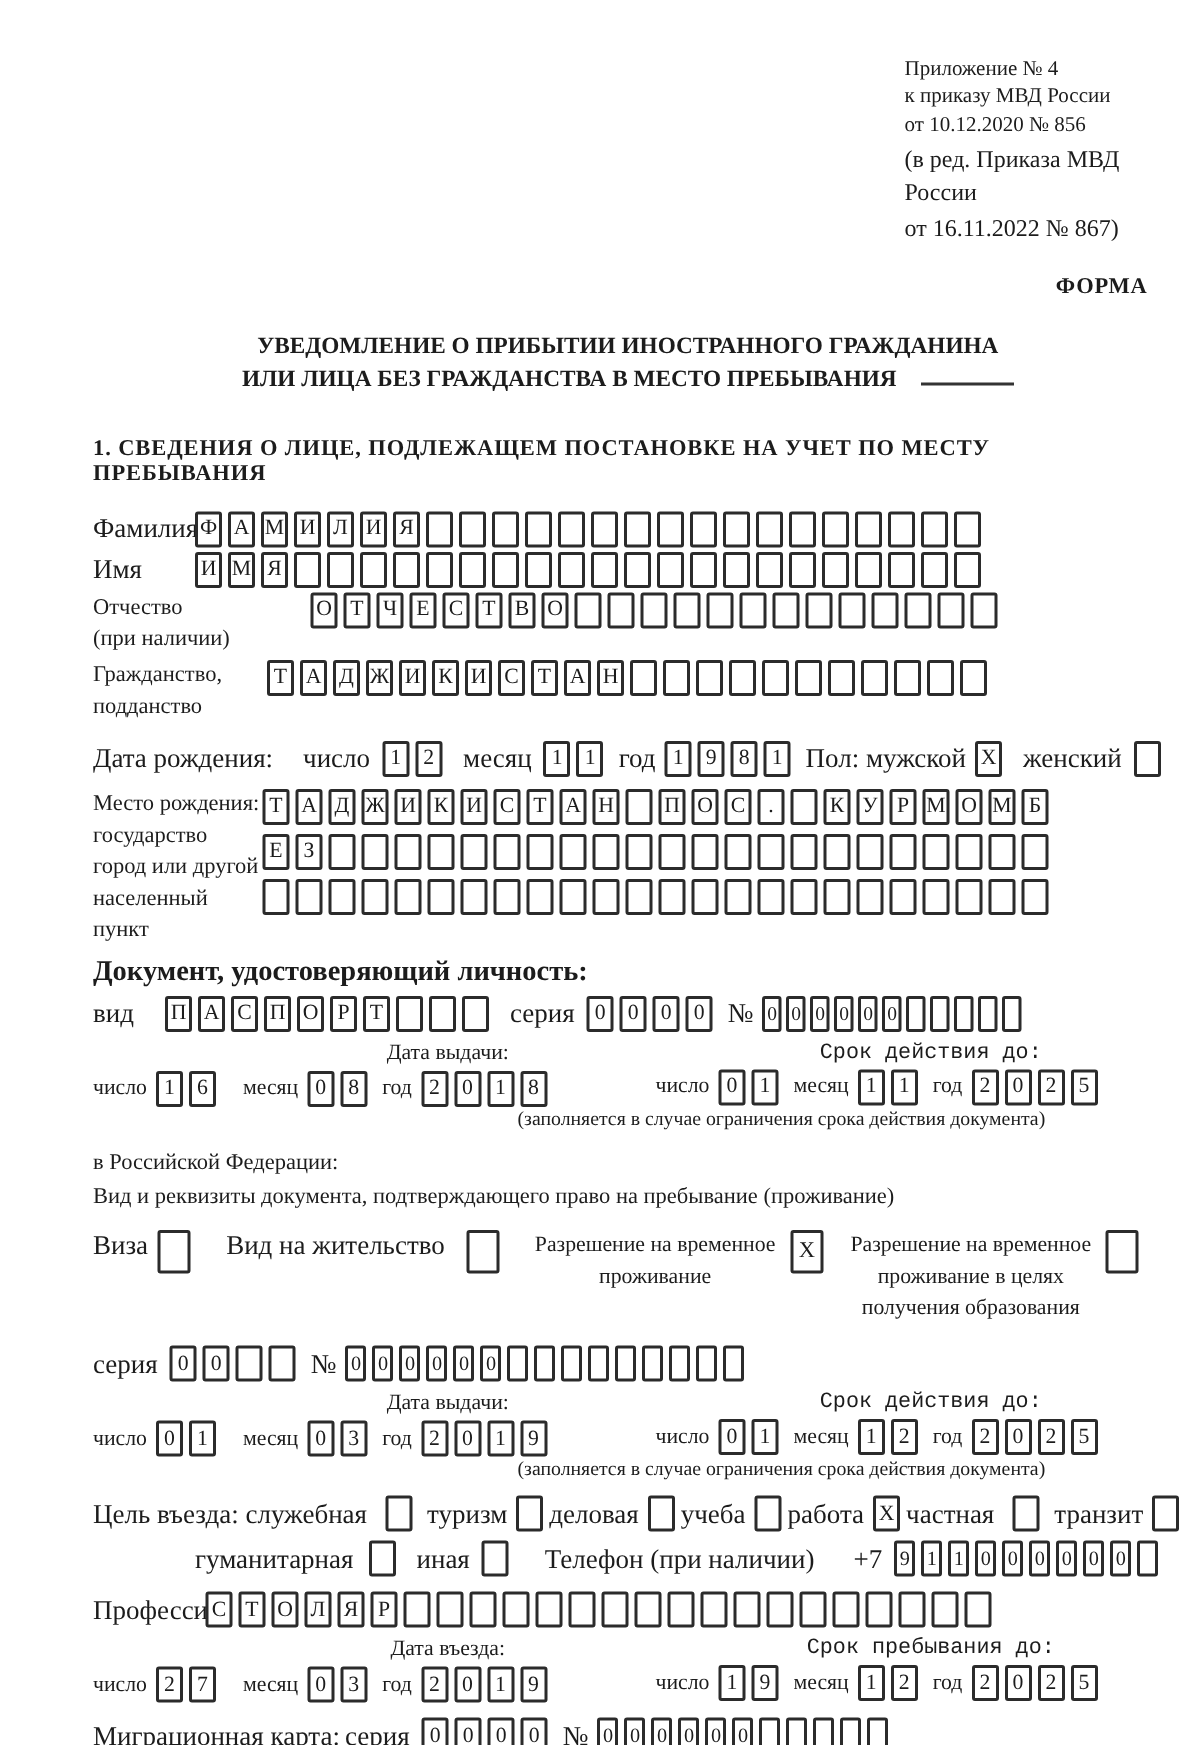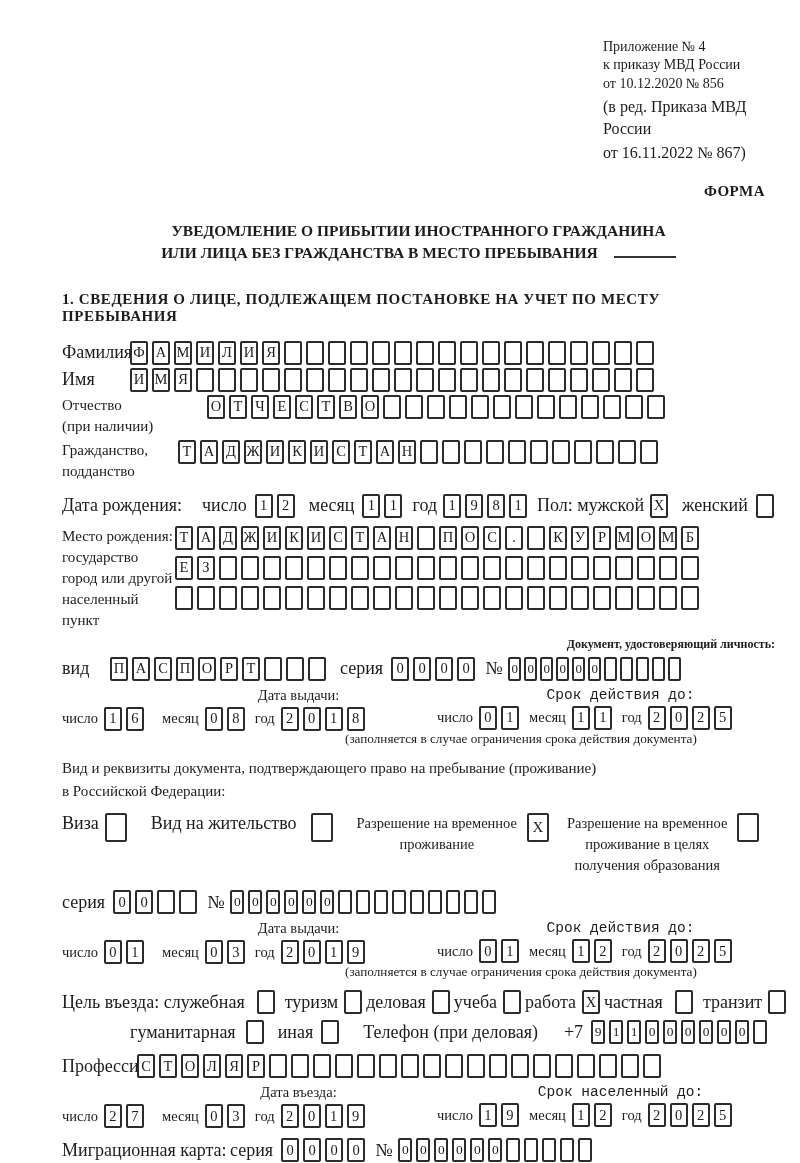"Документ, удостоверяющий личность:" .center-bold { font-size: 12px -> 19px; text-align: right -> left }
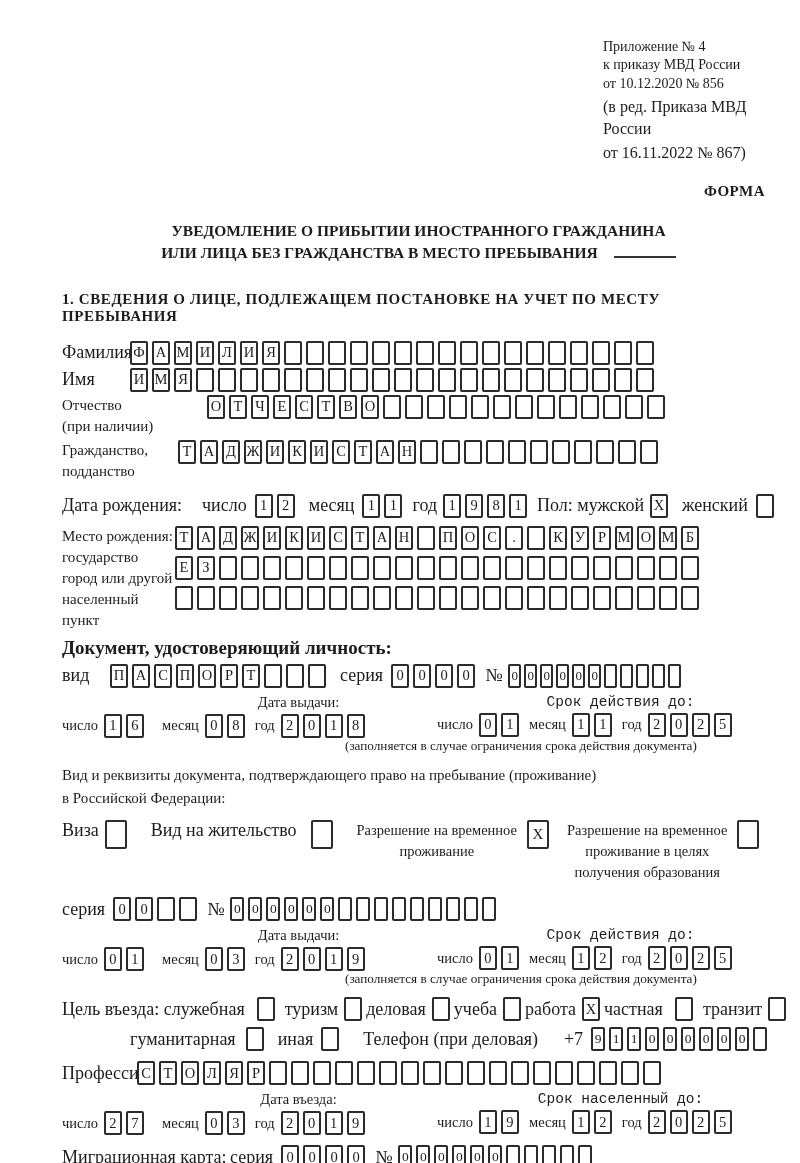"Вид и реквизиты документа," div { order: before "в Российской Федерации:" -> after "в Российской Федерации:" }
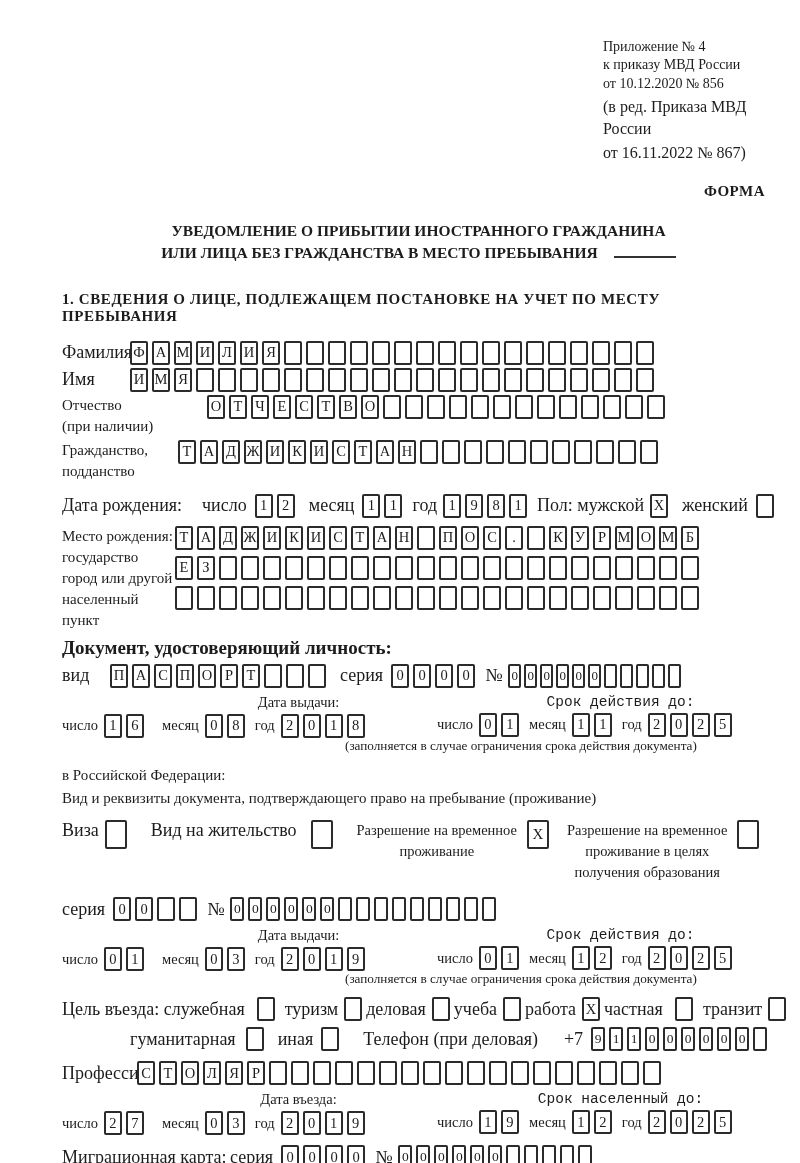"Телефон (при деловая)" span.lbl { text: деловая -> наличии }
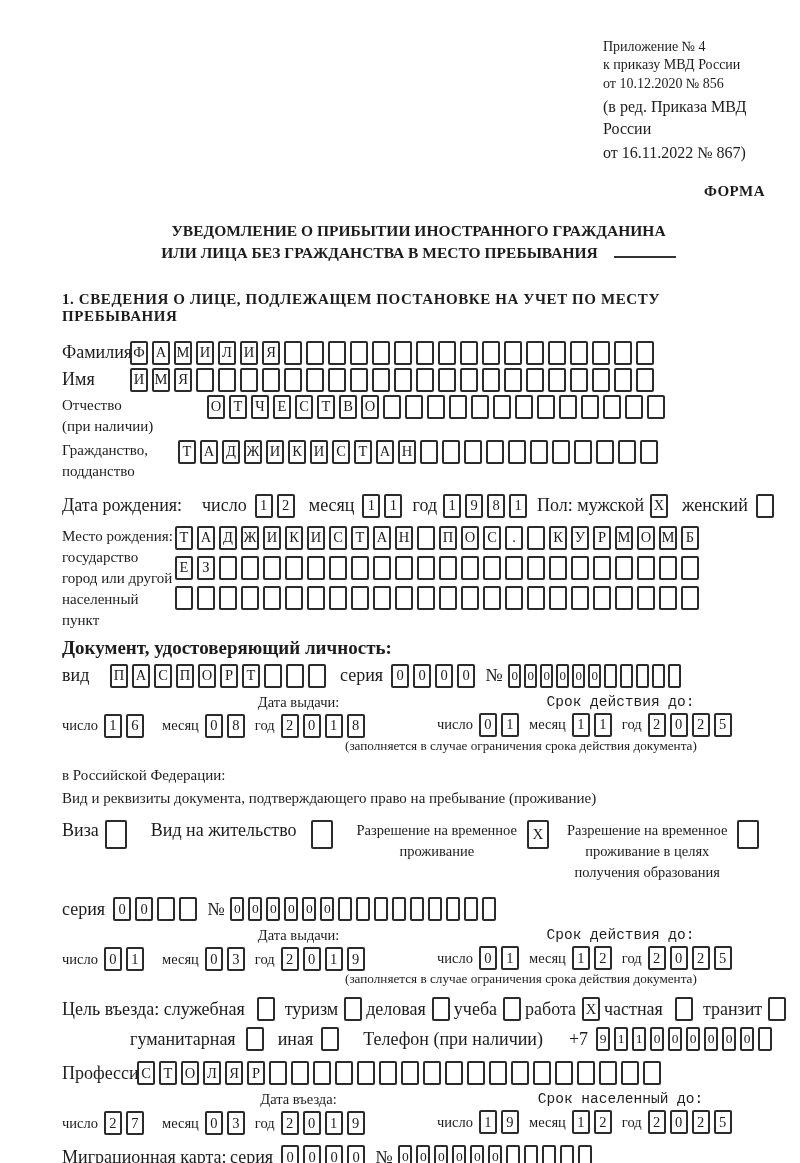"Срок населенный до:" div.dhead { text: населенный -> пребывания }
